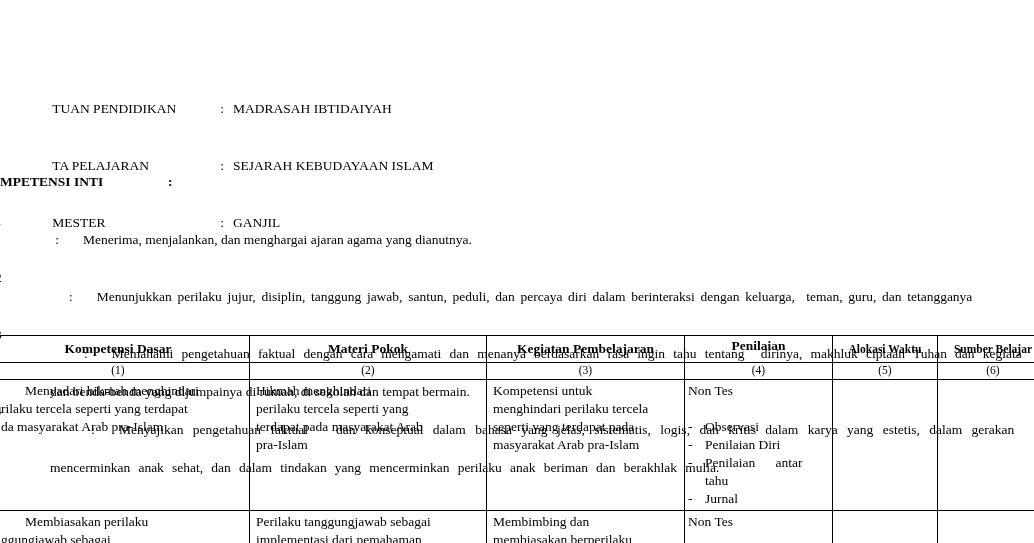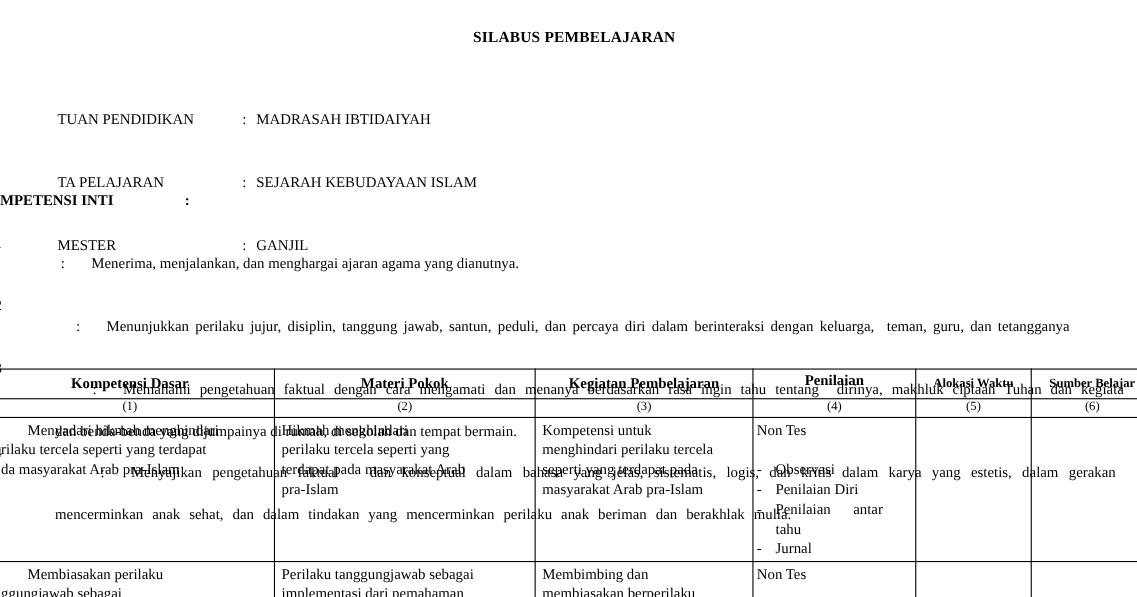"SILABUS PEMBELAJARAN" div.title { html: <div>SILABUS PEMBELAJARAN</div> -> none }
